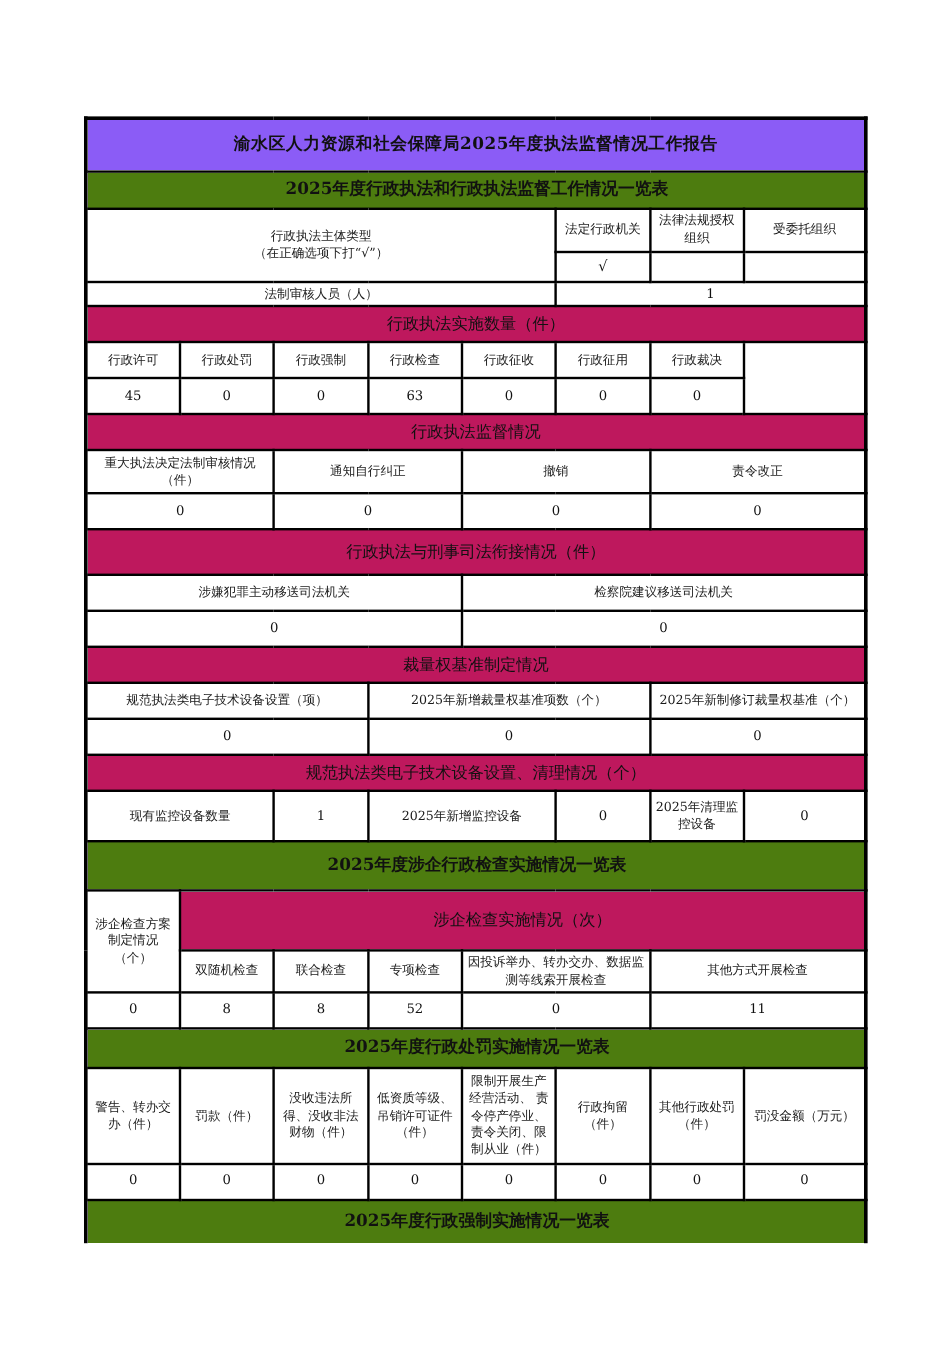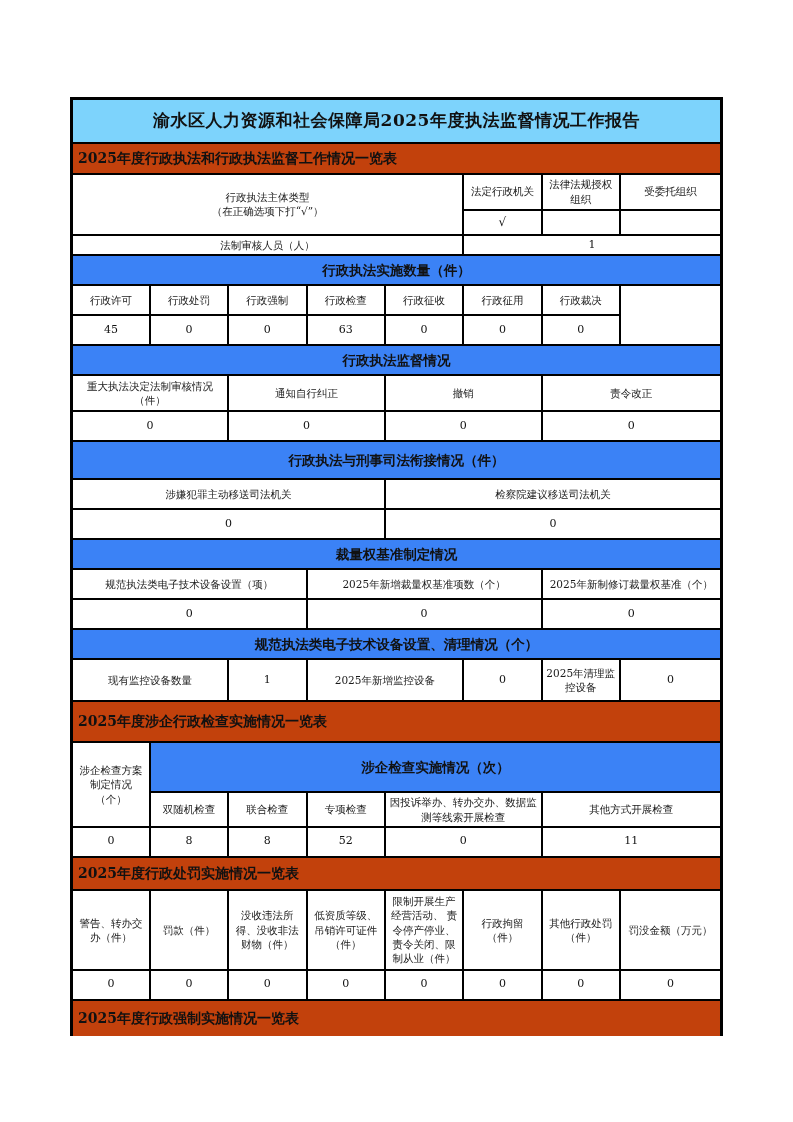"渝水区人力资源和社会保障局2025年度执法监督情况工作报告" tr.title-row td { background: #7dd3fc -> #8b5cf6; font-size: 17px -> 14px }
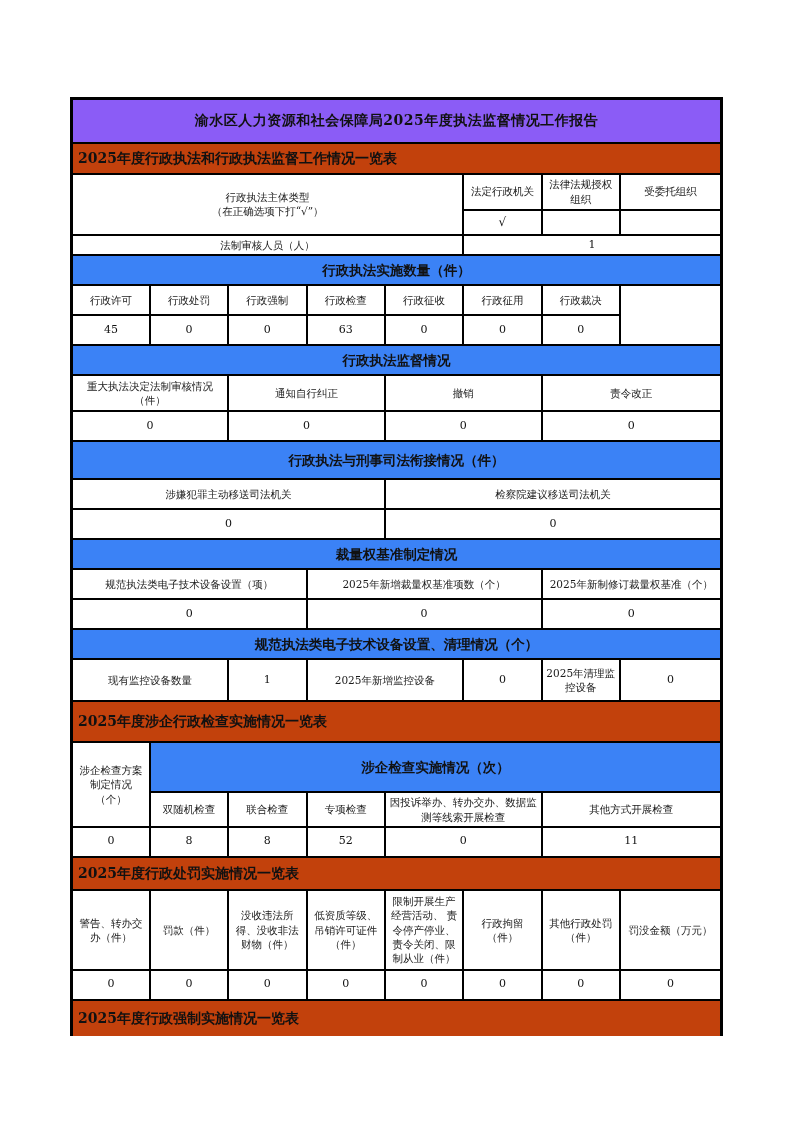"2025年度行政执法和行政执法监督工作情况一览表" td.band { background: #c2410c -> #4d7c0f; text-align: left -> center }
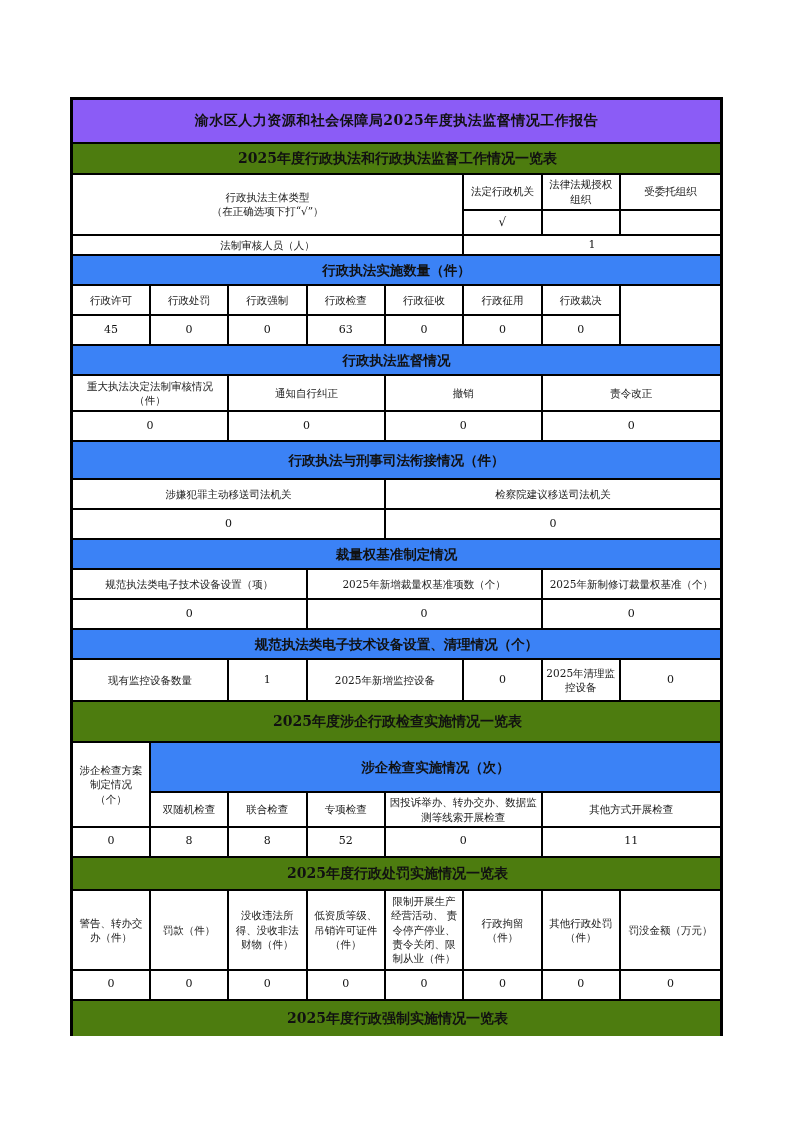"行政执法实施数量（件）" td.sec { background: #3b82f6 -> #be185d; font-weight: bold -> normal }
